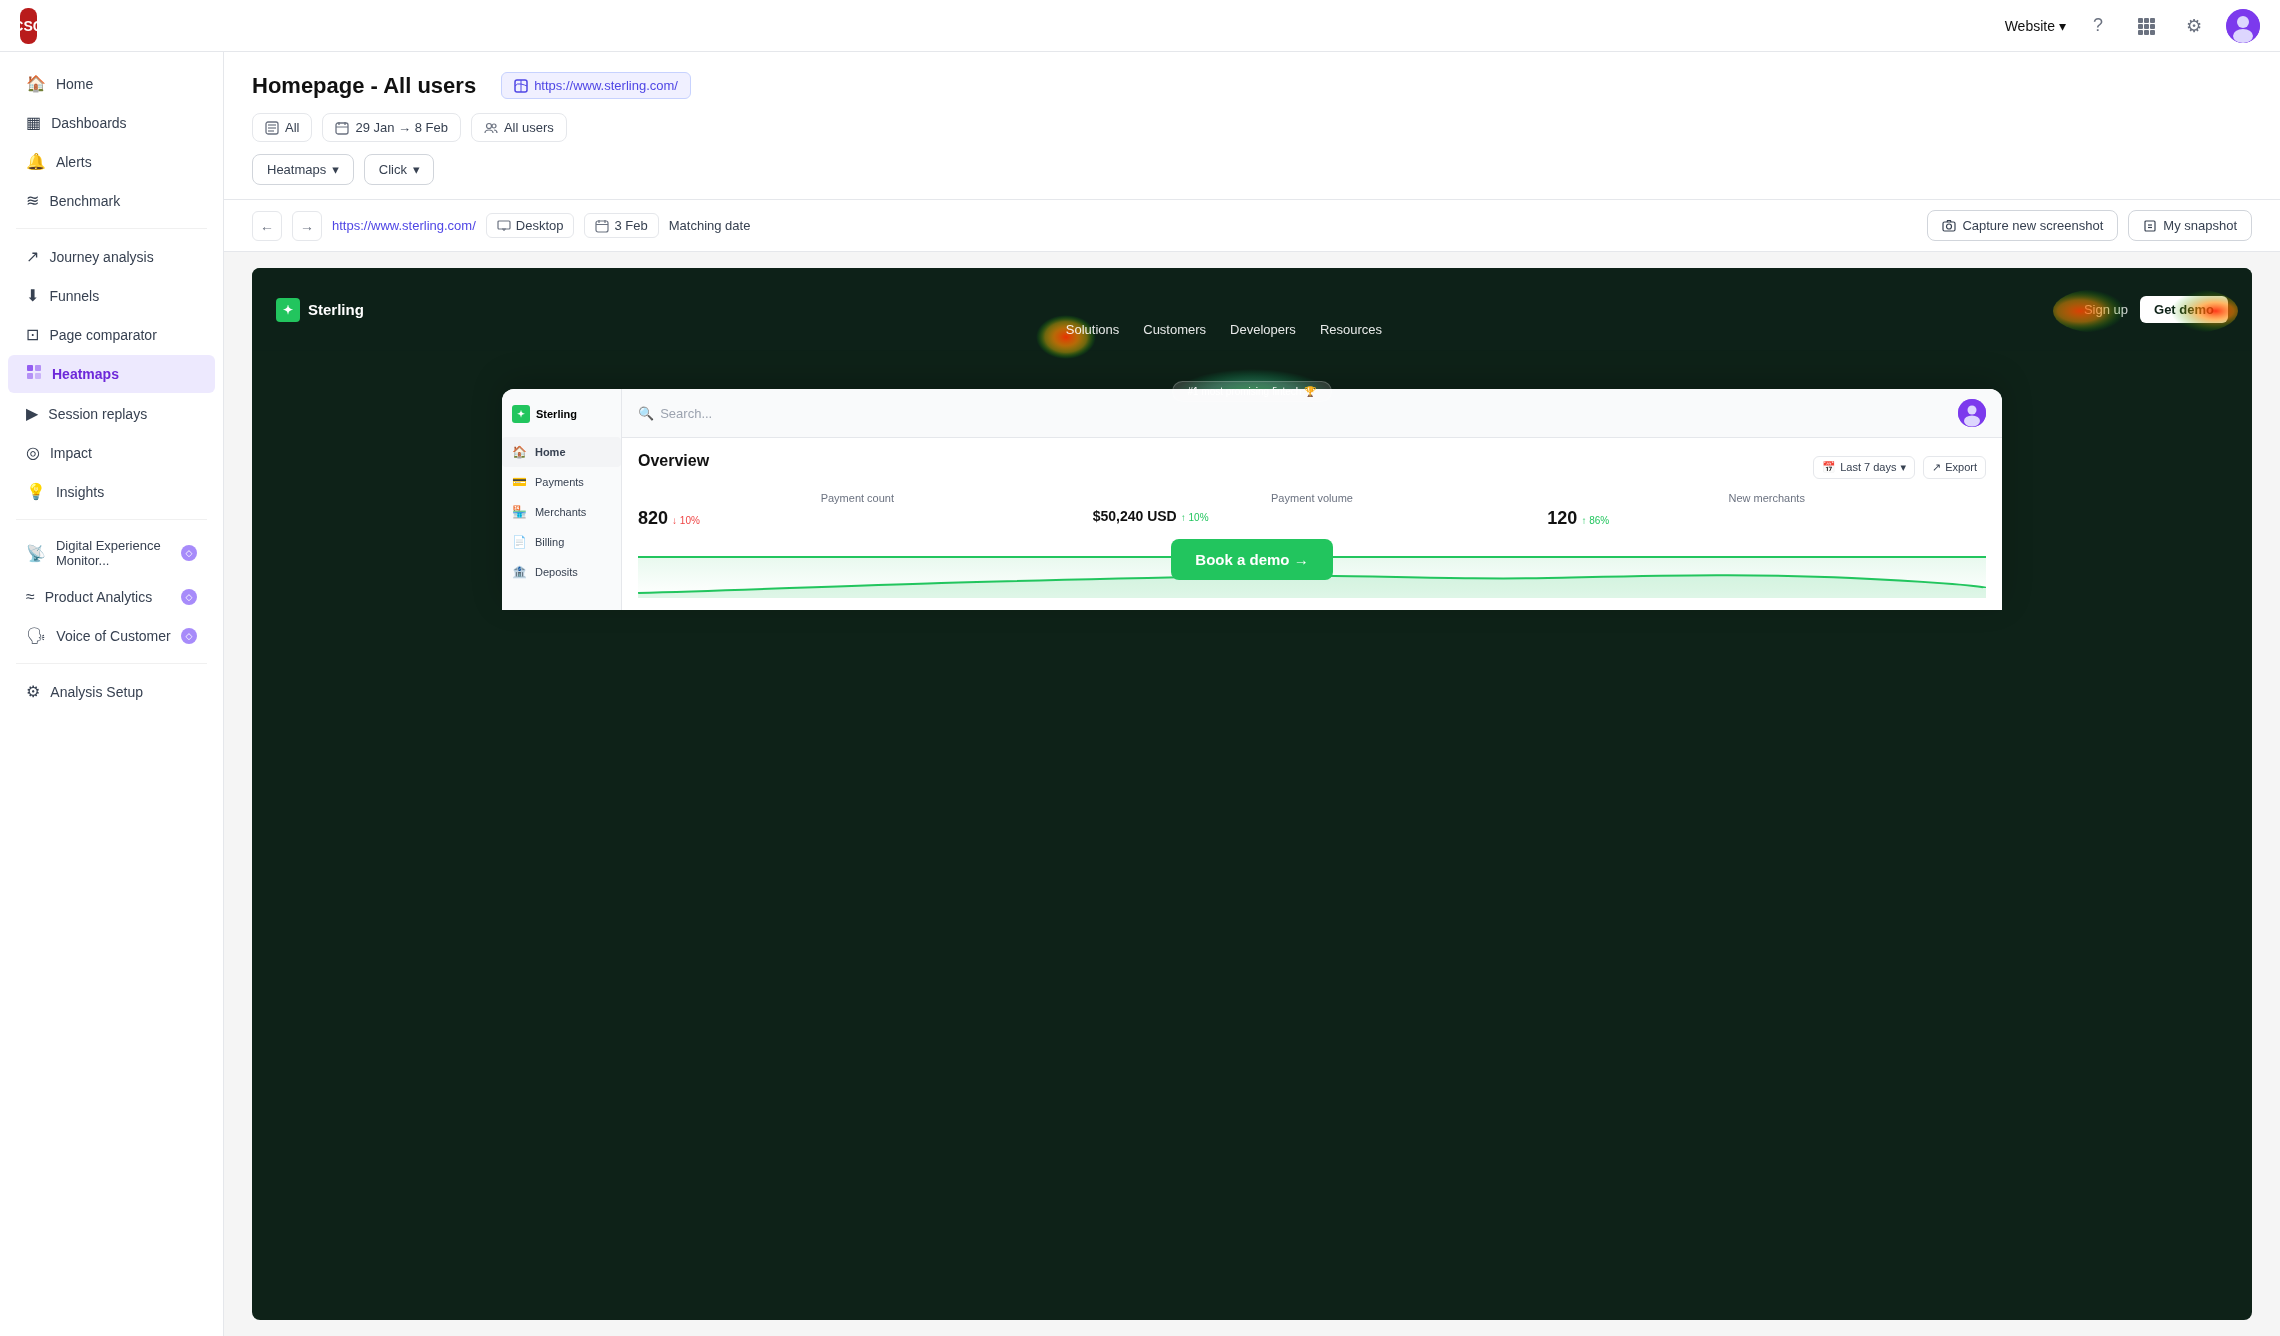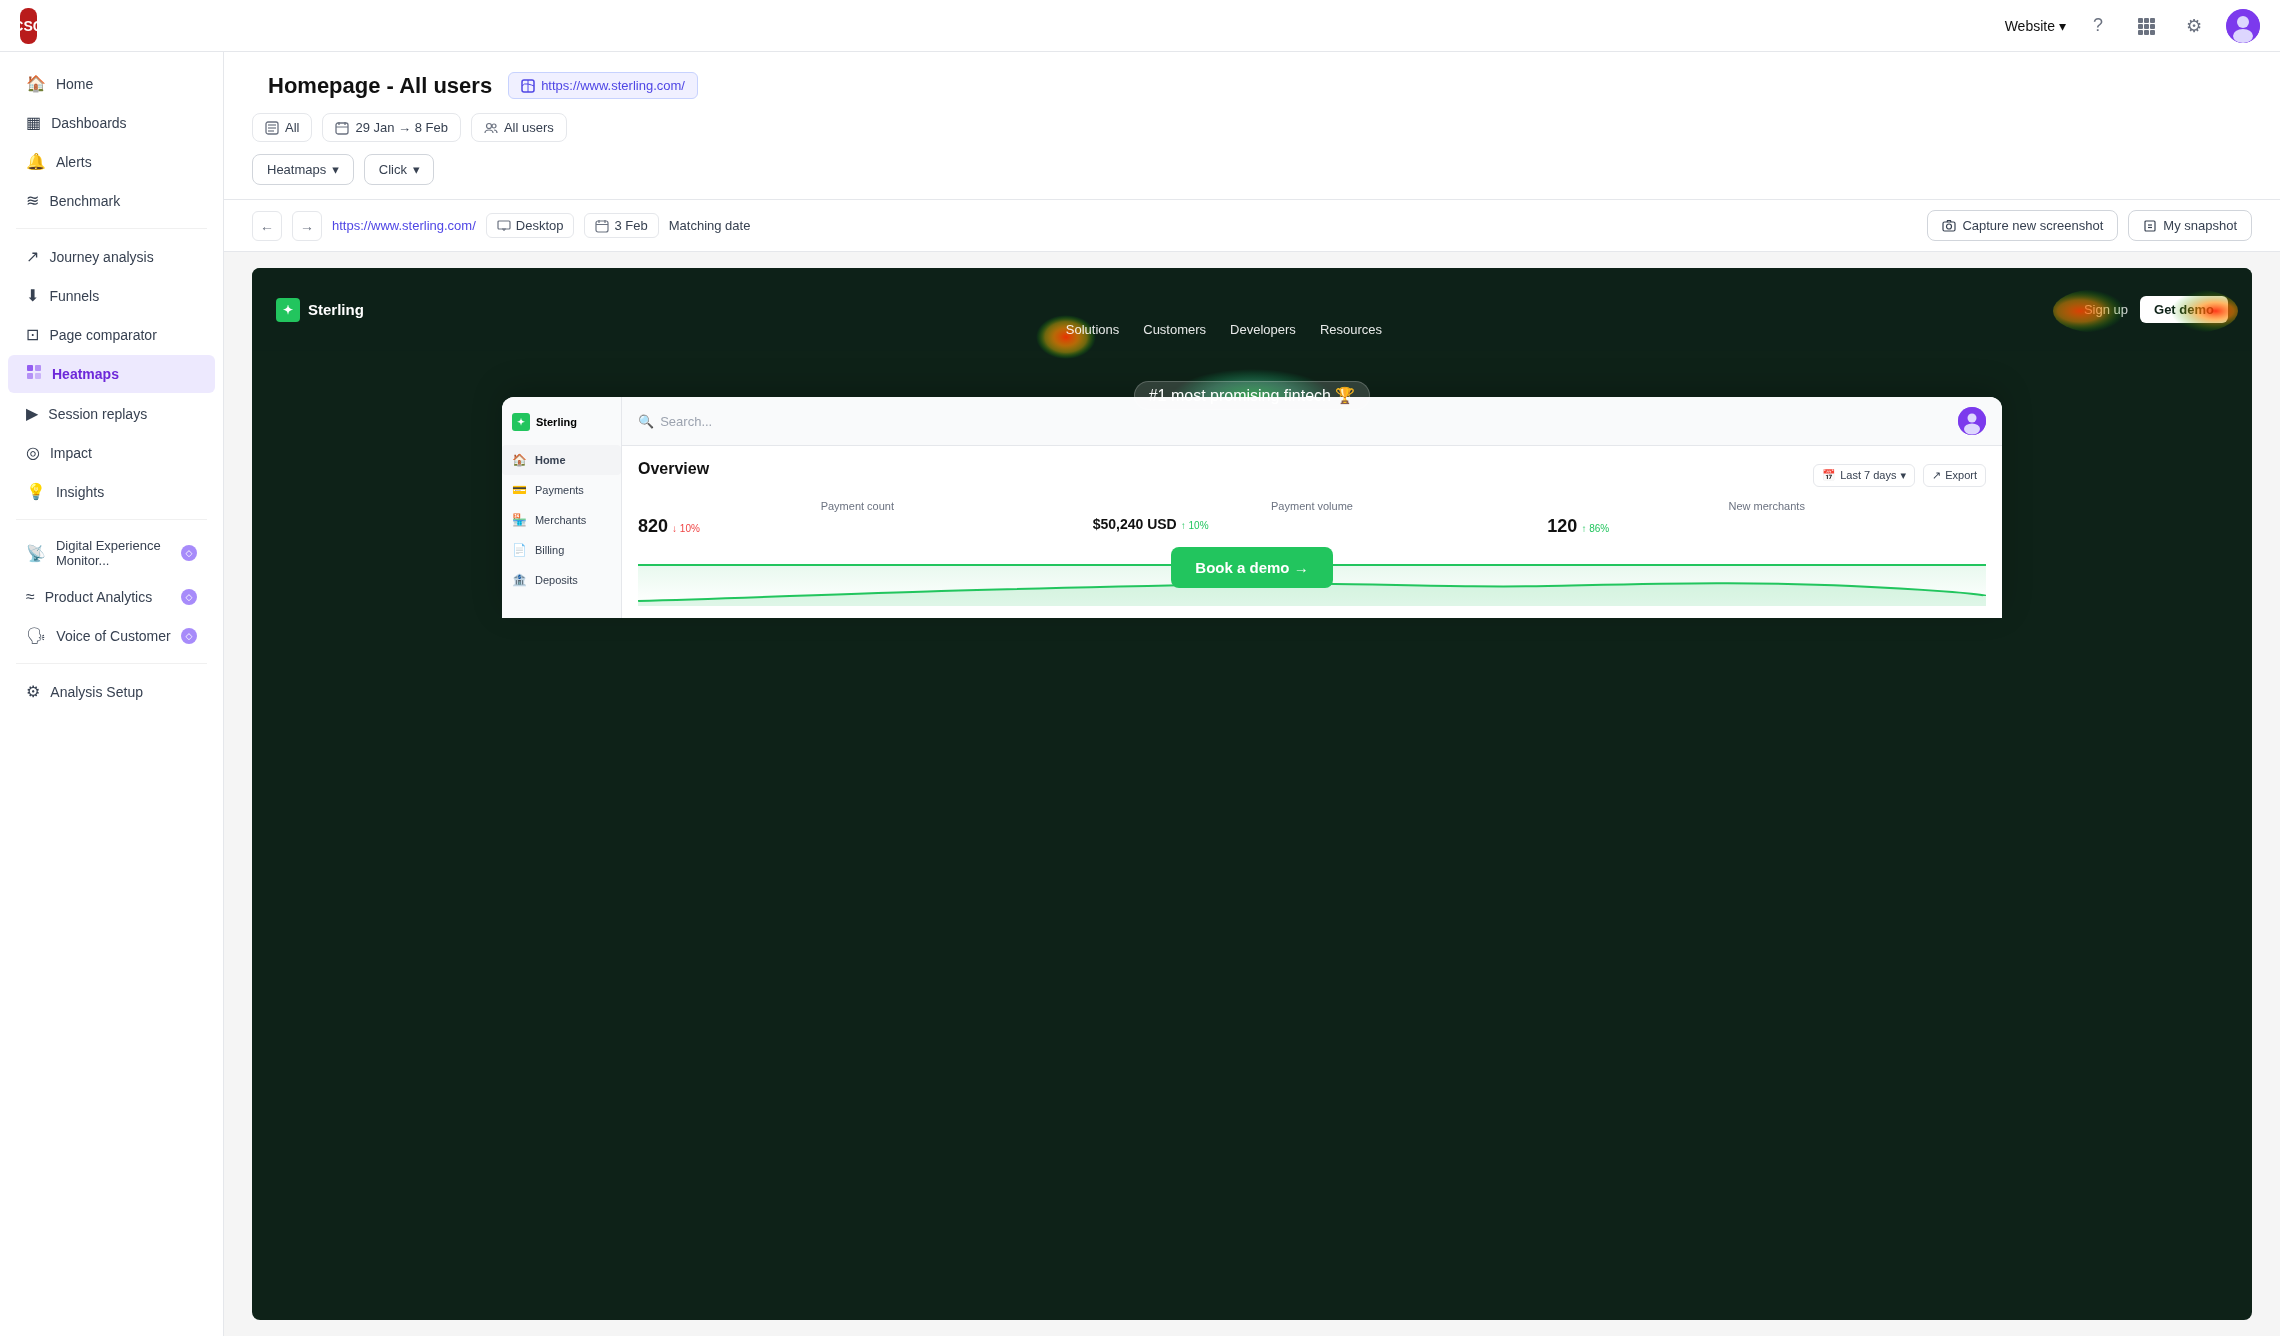"Homepage - All users" .page-title-row { gap: 16px -> 25px; margin-left: 16px -> none }
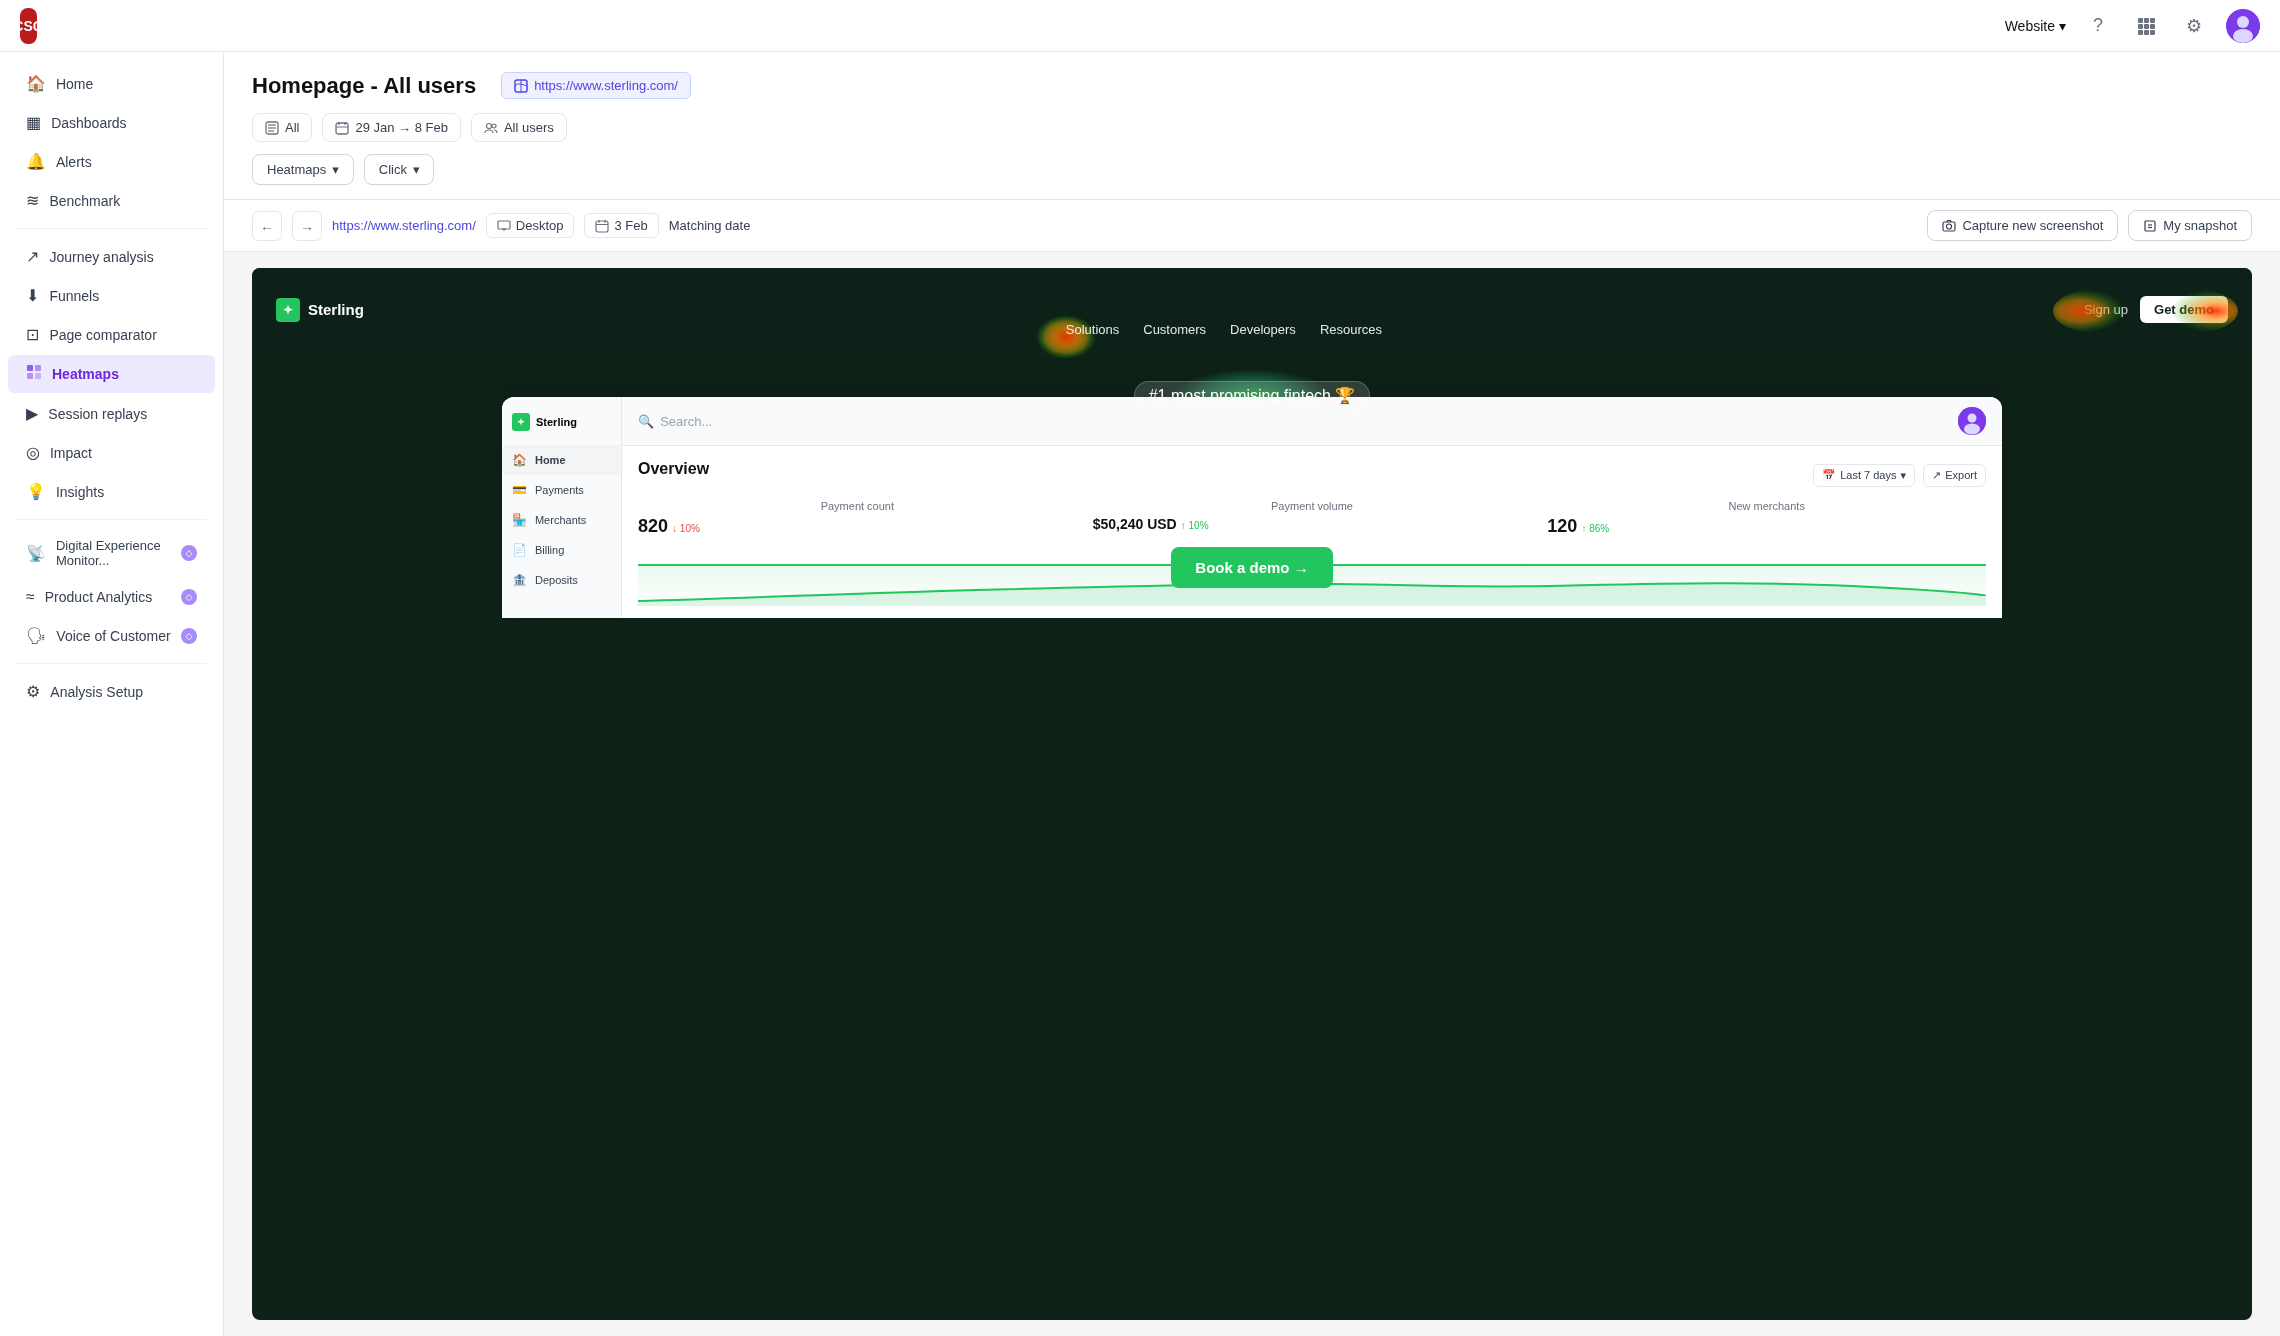"#1 most promising fintech 🏆" .fintech-badge { font-size: 16px -> 10px }
